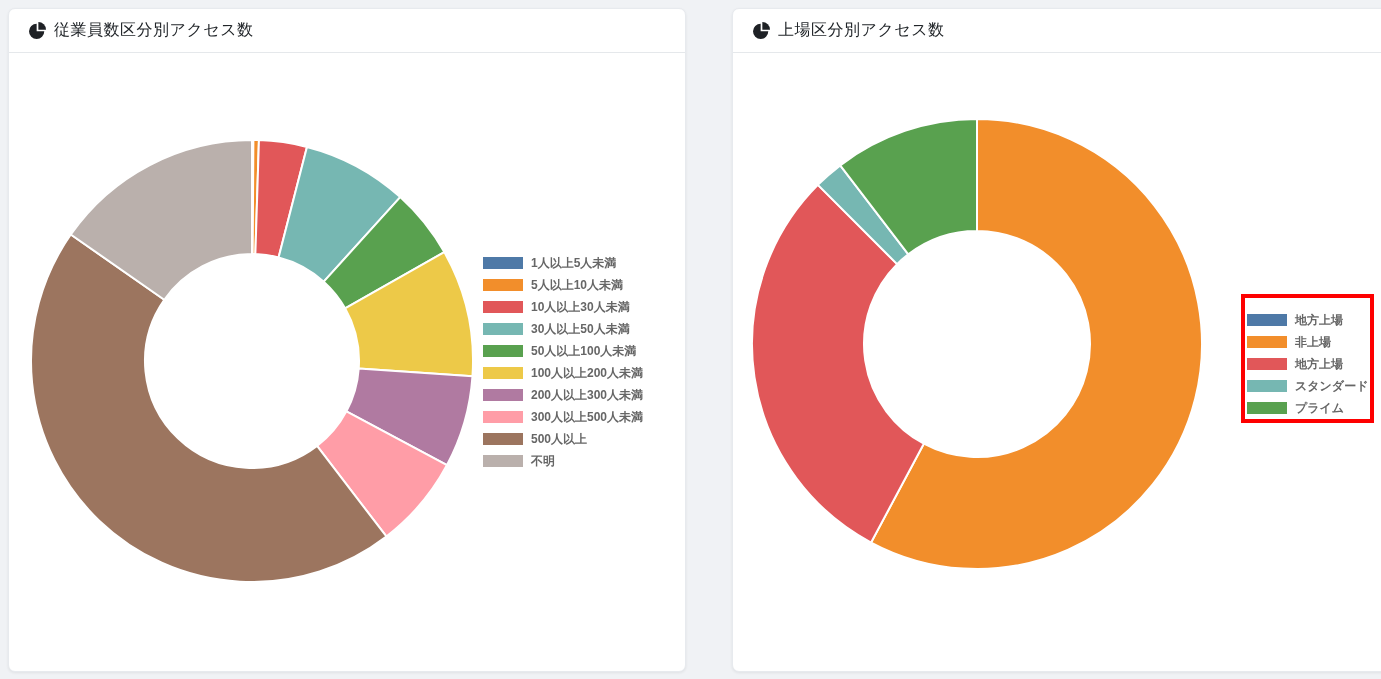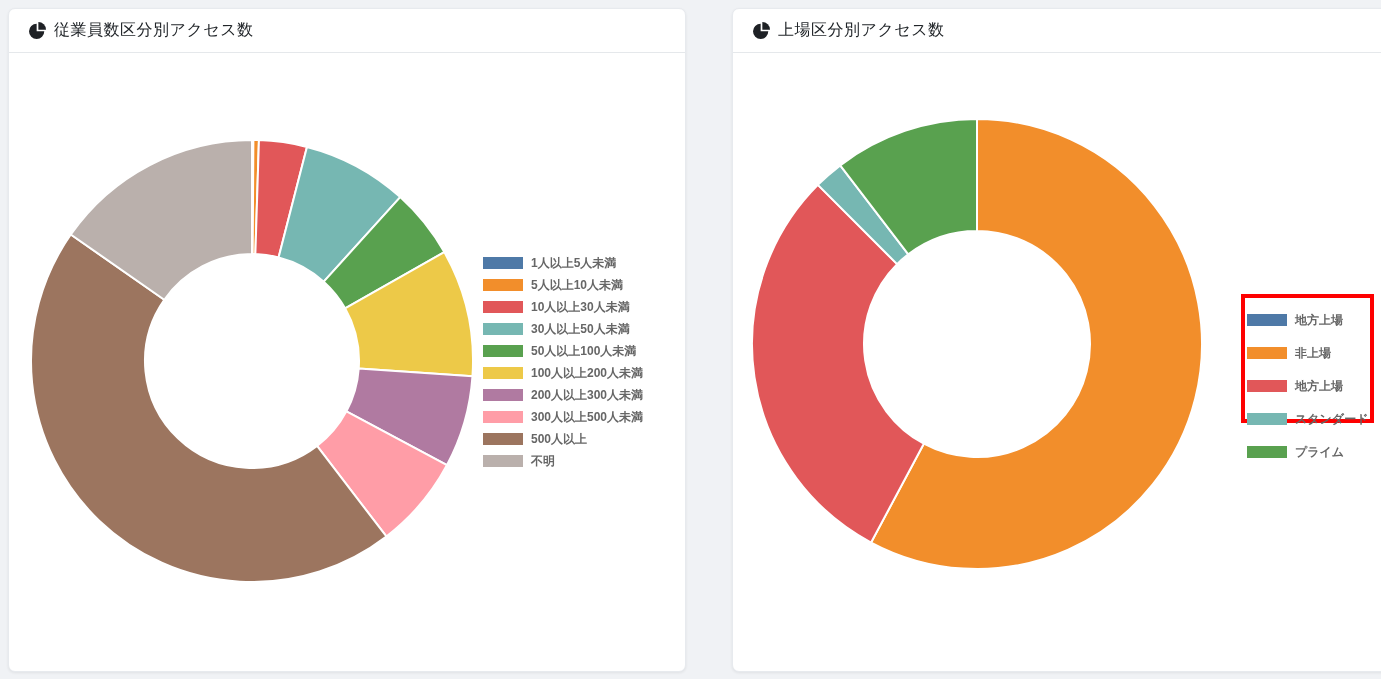"地方上場" div.legend { gap: 11px -> none }
